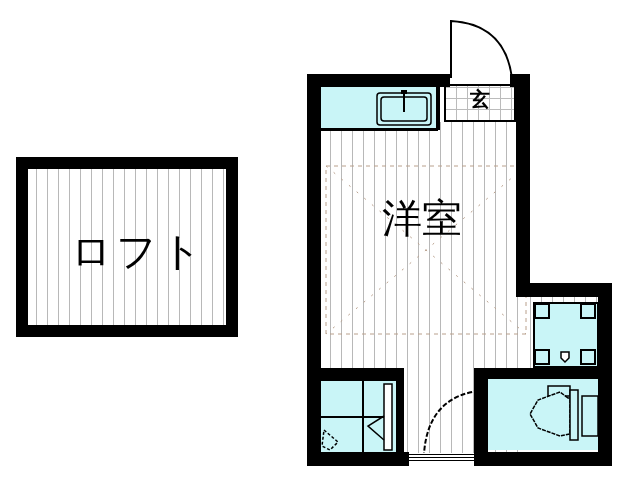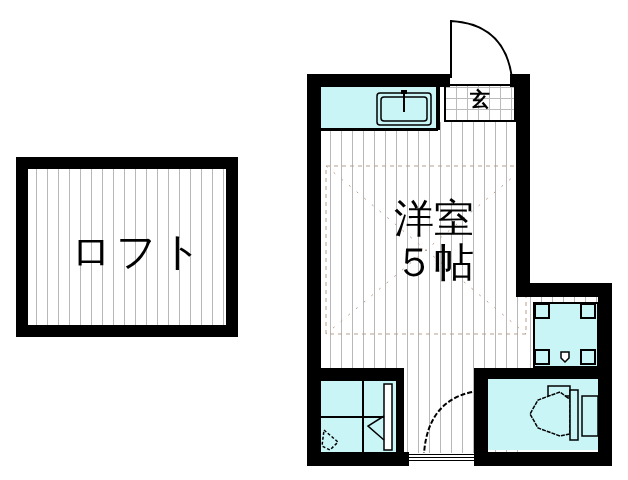"洋室" div.label { text-align: right -> center }
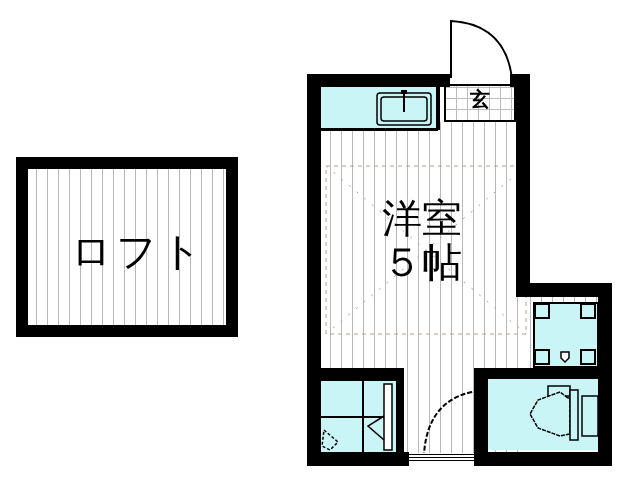"５帖" div { html: <div>５帖</div> -> none }
